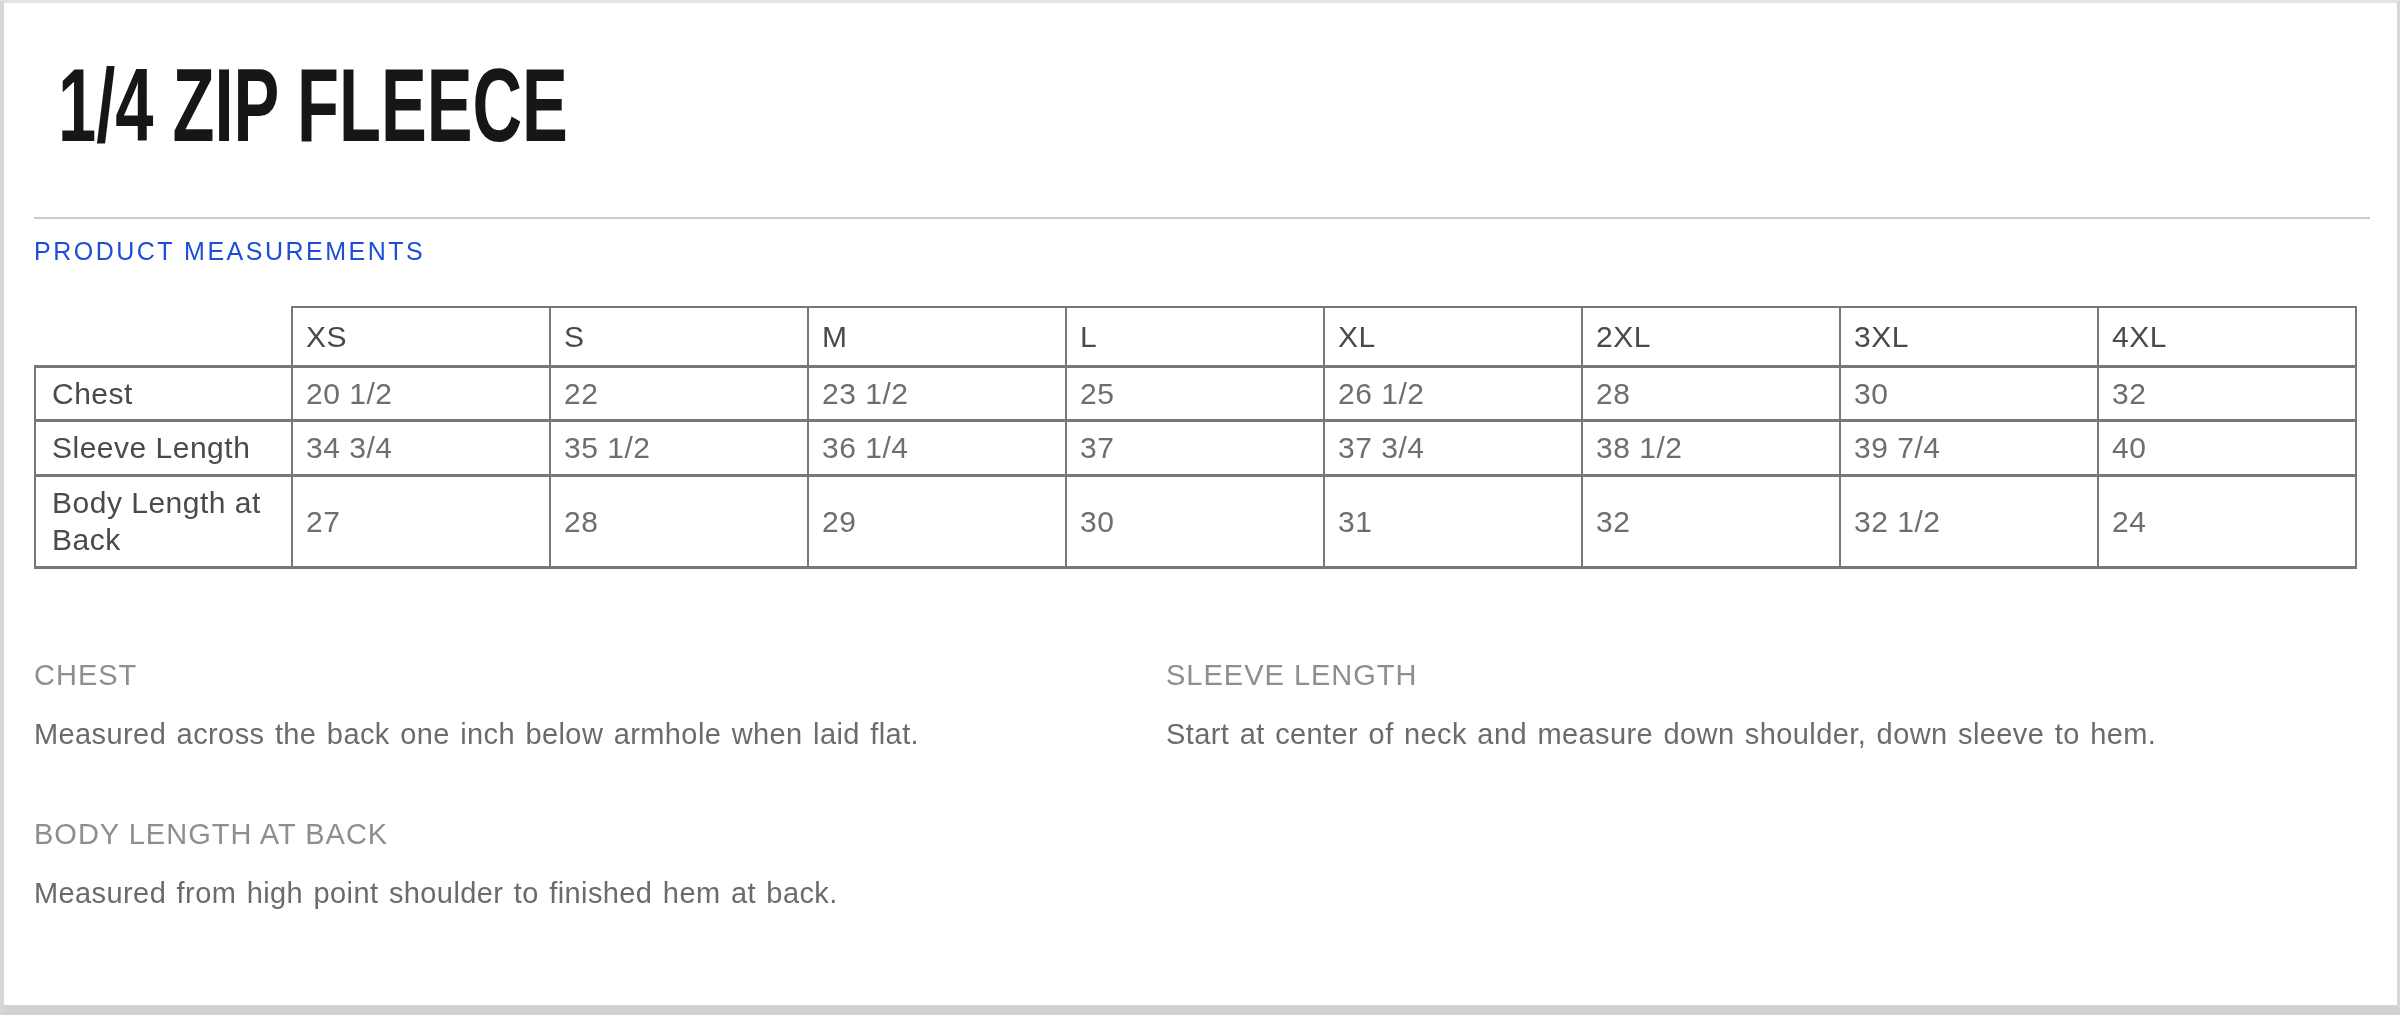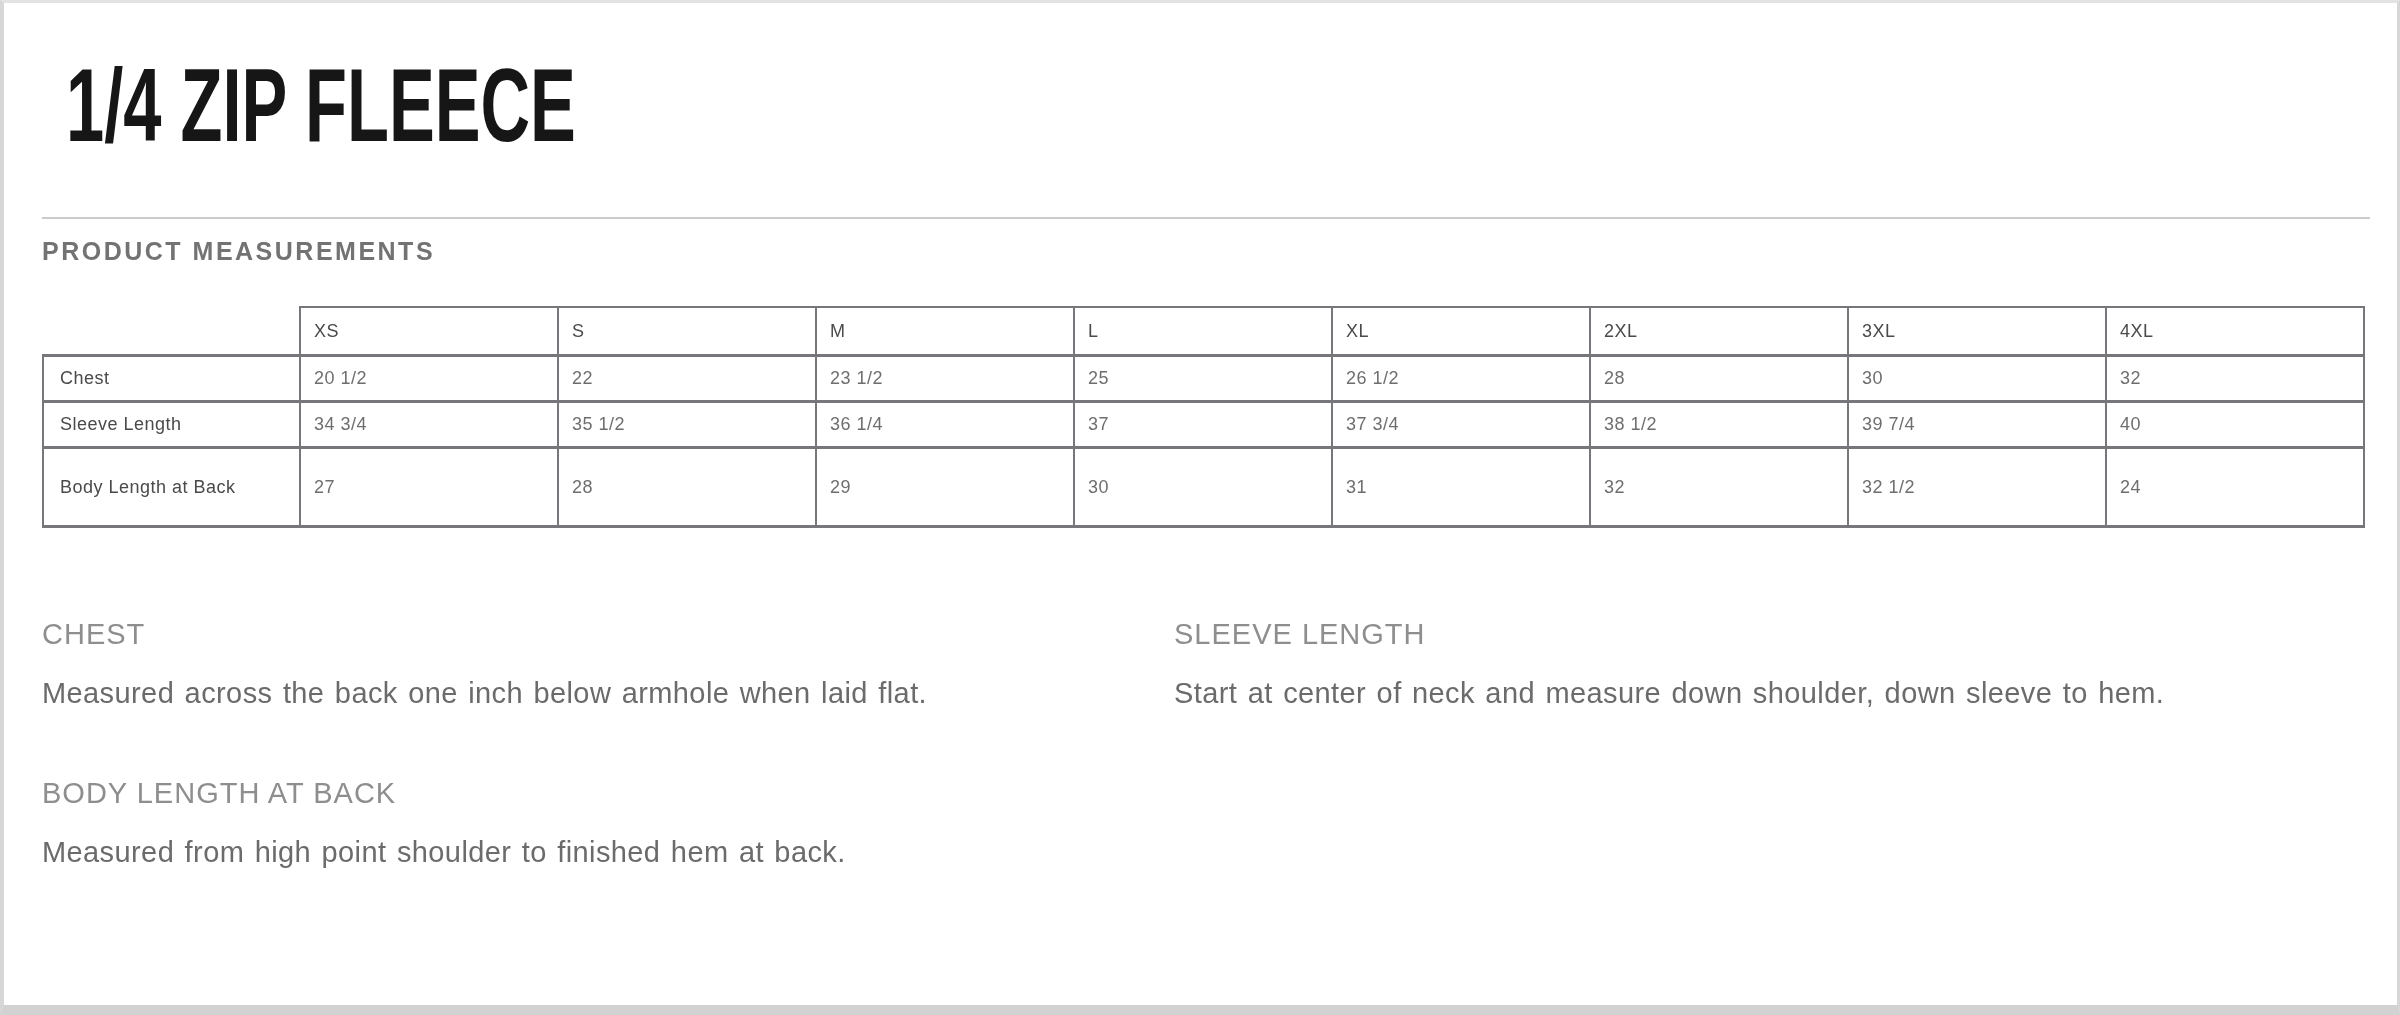"1/4 ZIP FLEECE" .content { padding: 0 27px 0 38px -> 0 27px 0 30px }
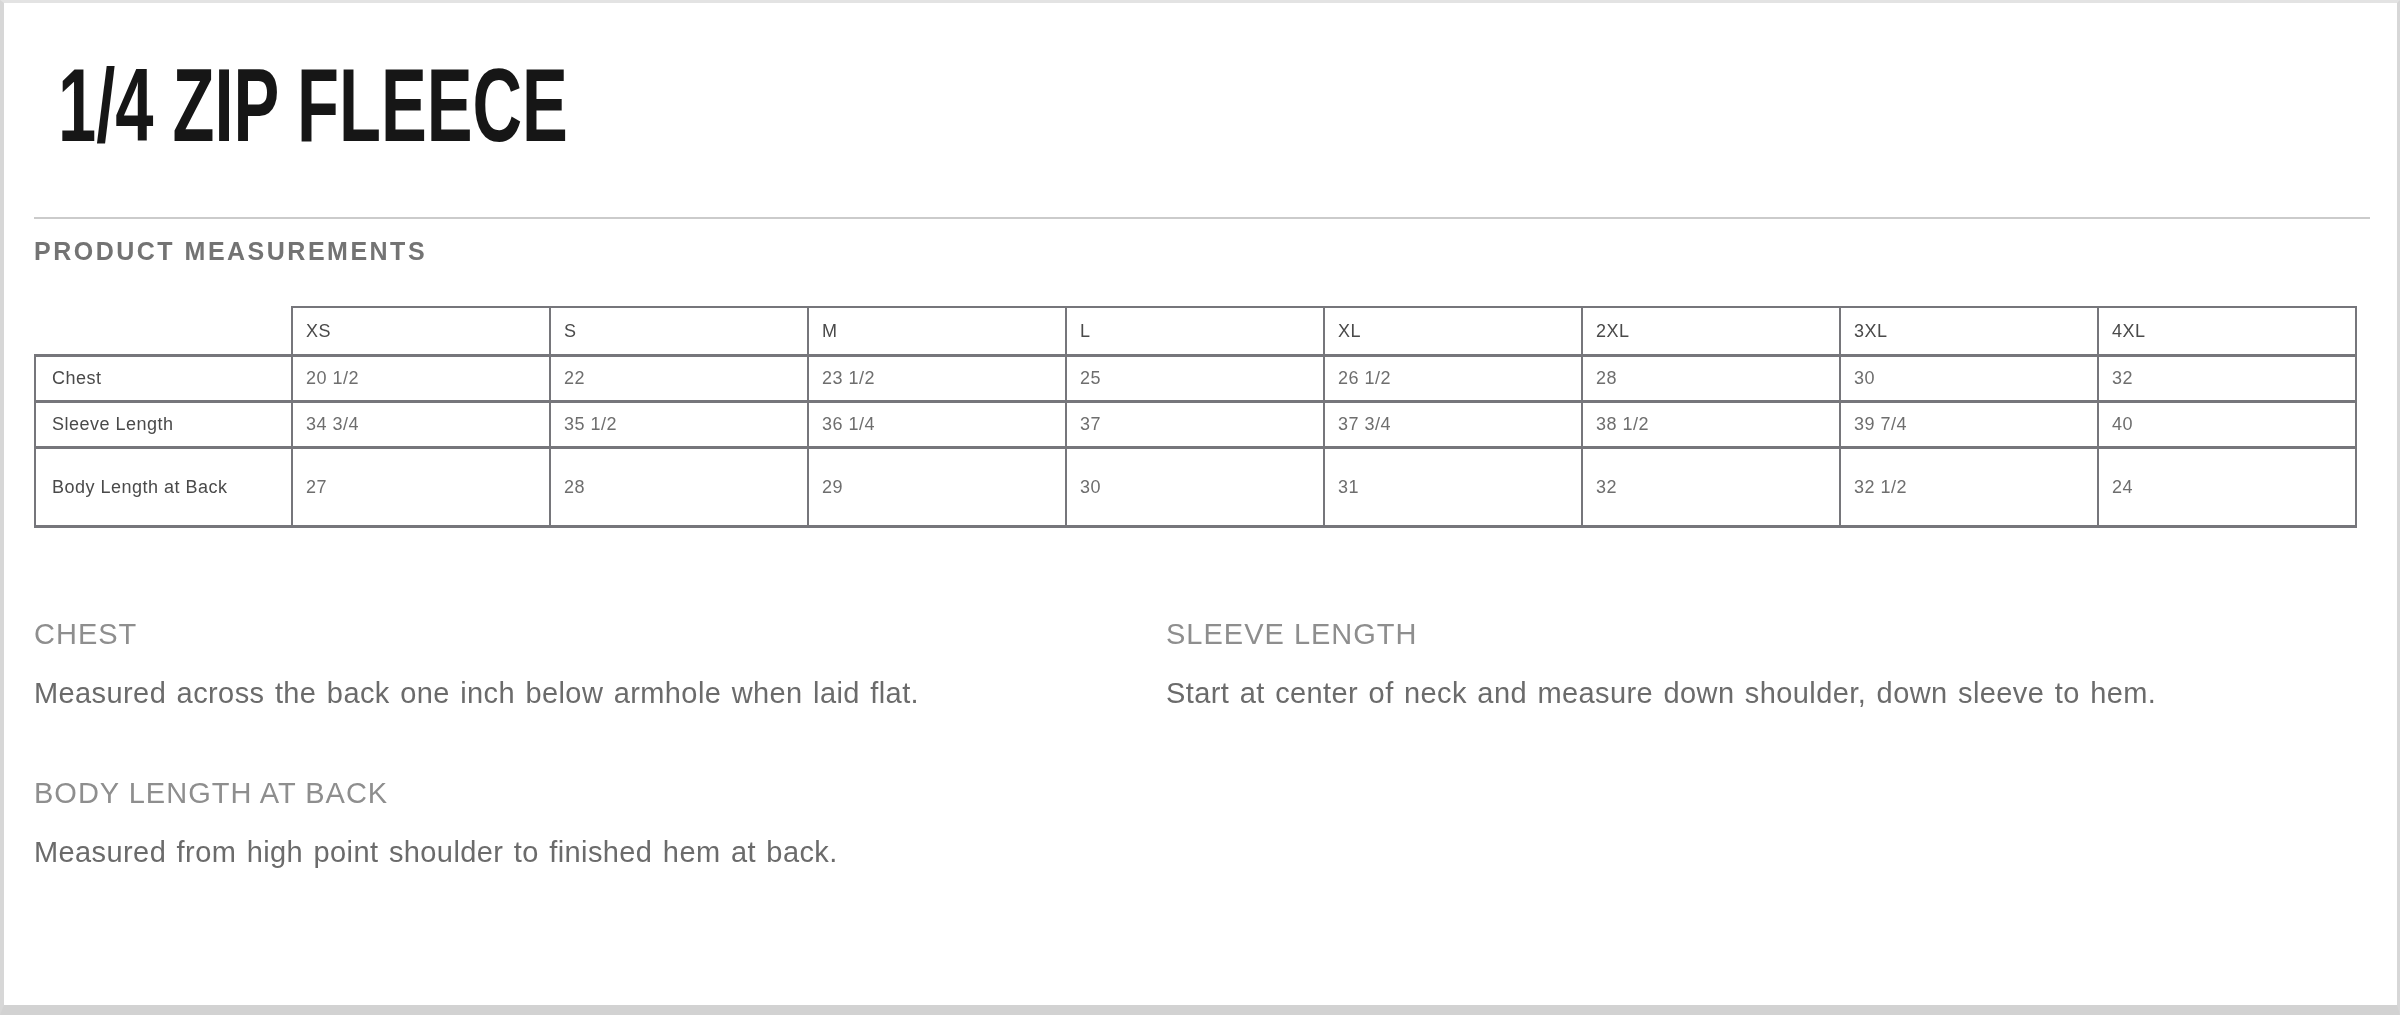"PRODUCT MEASUREMENTS" h2.section-heading { color: #737373 -> #1d4ed8; font-weight: bold -> normal }
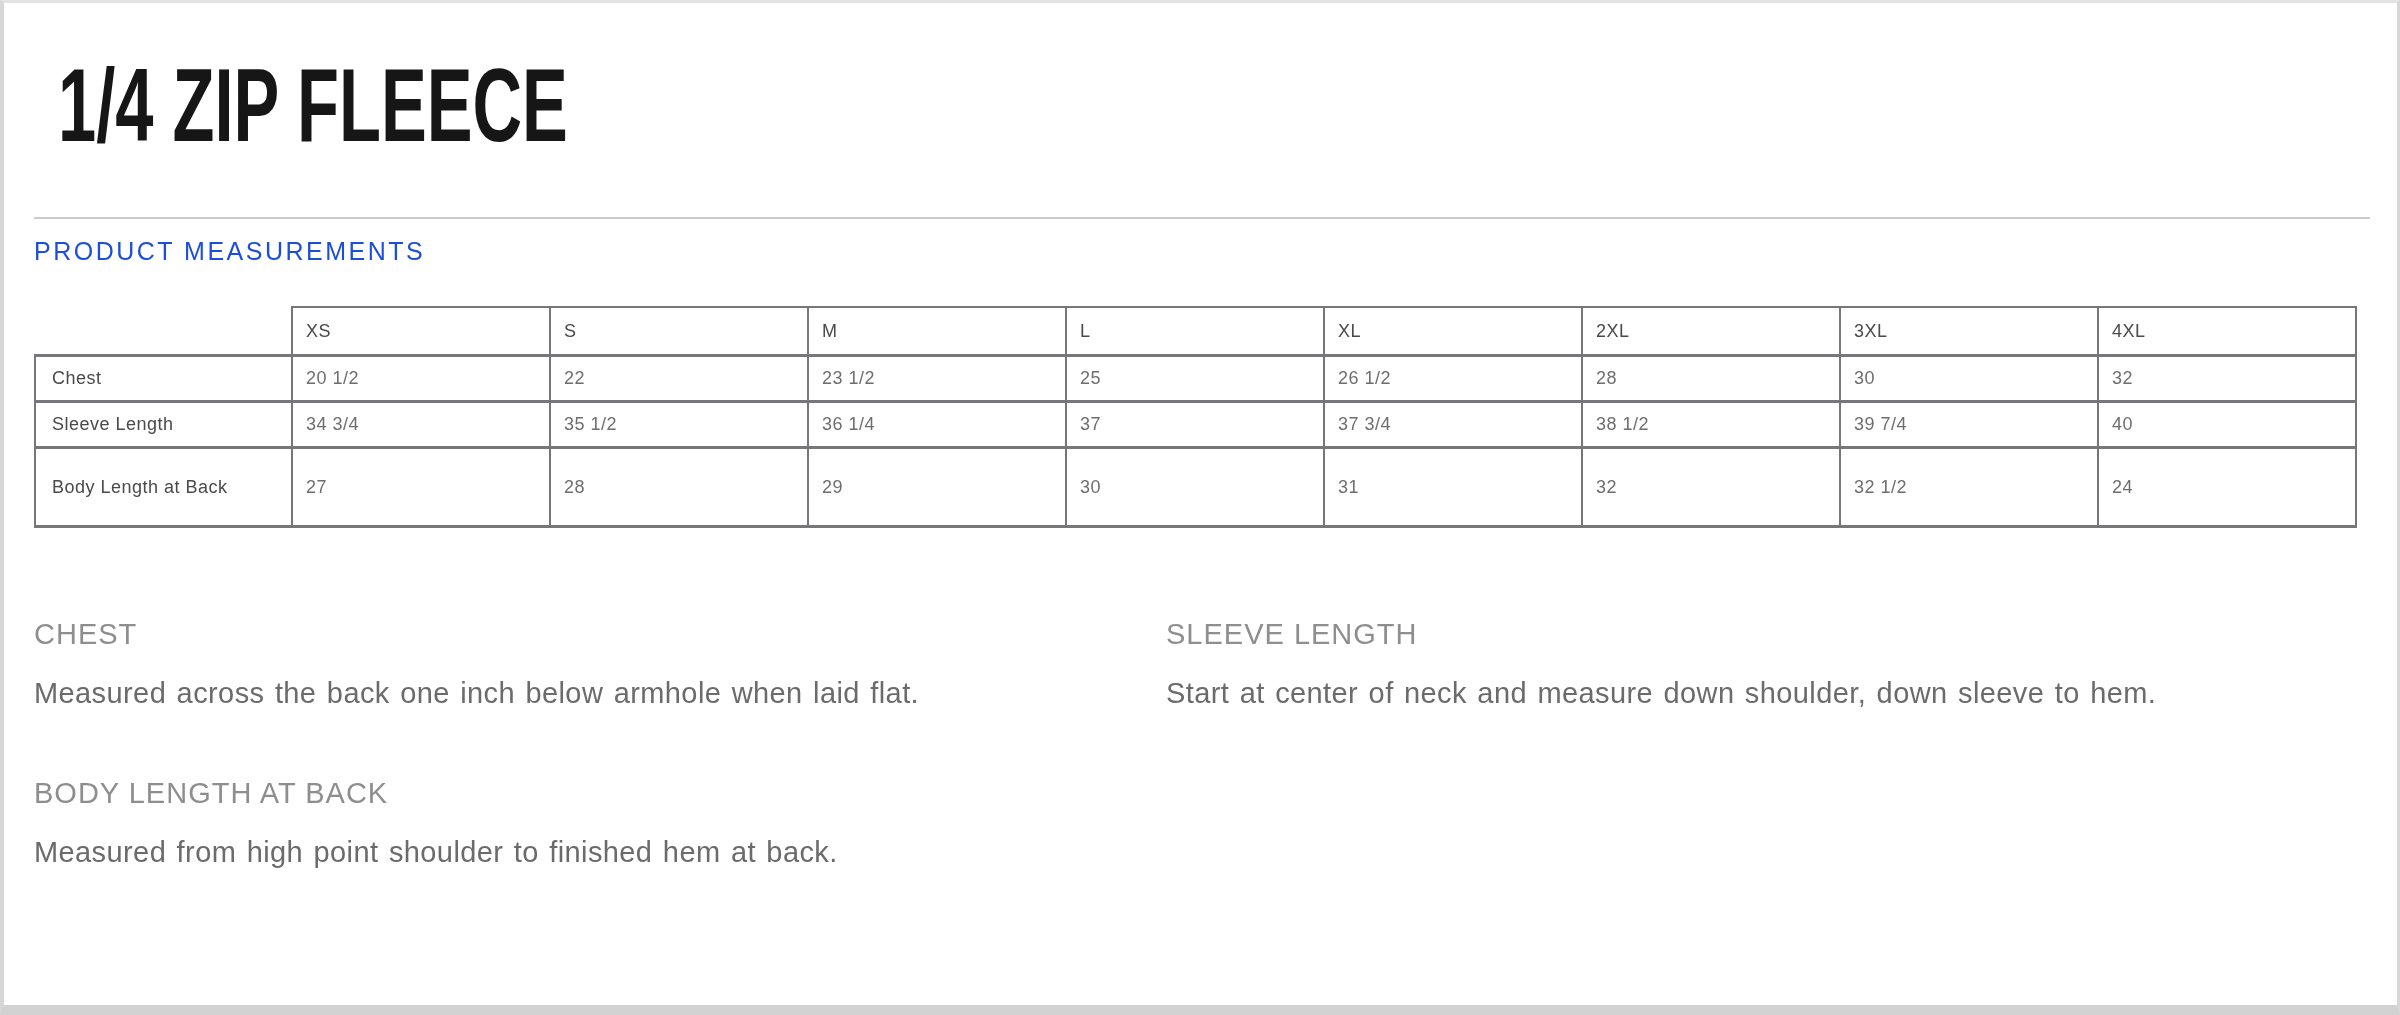"XS" table.measurements { font-size: 18px -> 30px }
